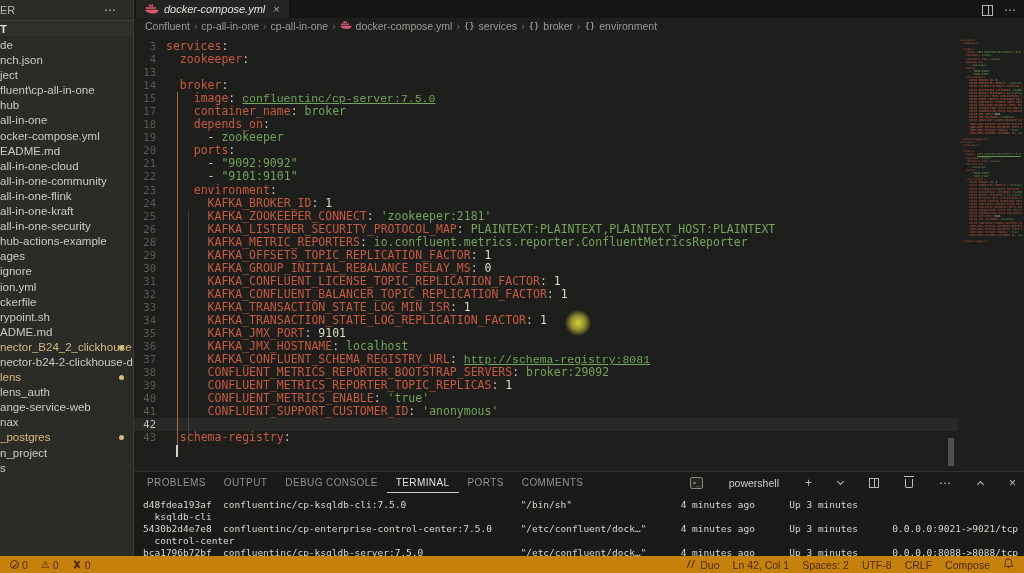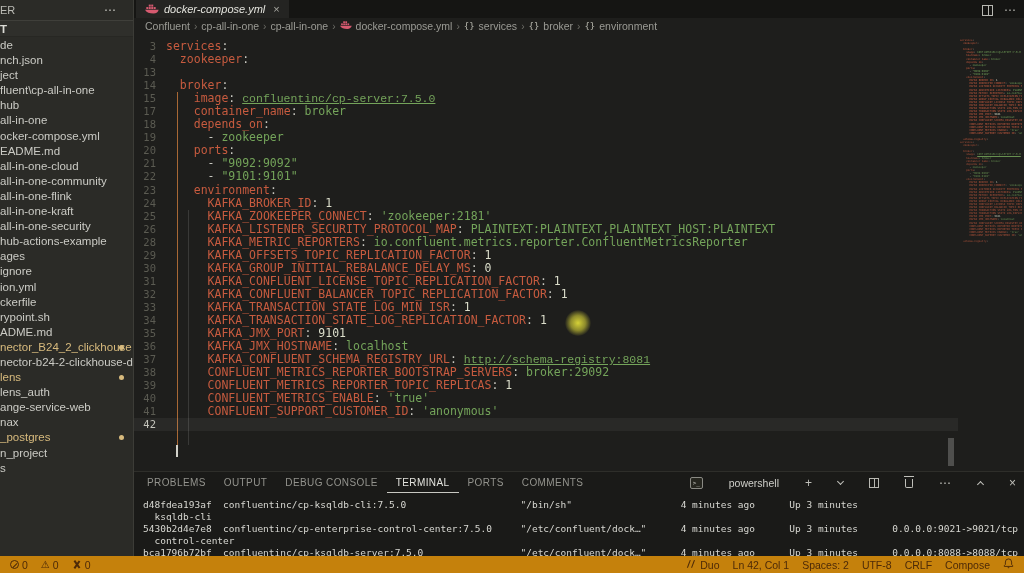"43 schema-registry:" div.cl { html: none -> <div><span>43</span><span><span> </span><span>schema-registry</span><span>:</span></span></div> }
